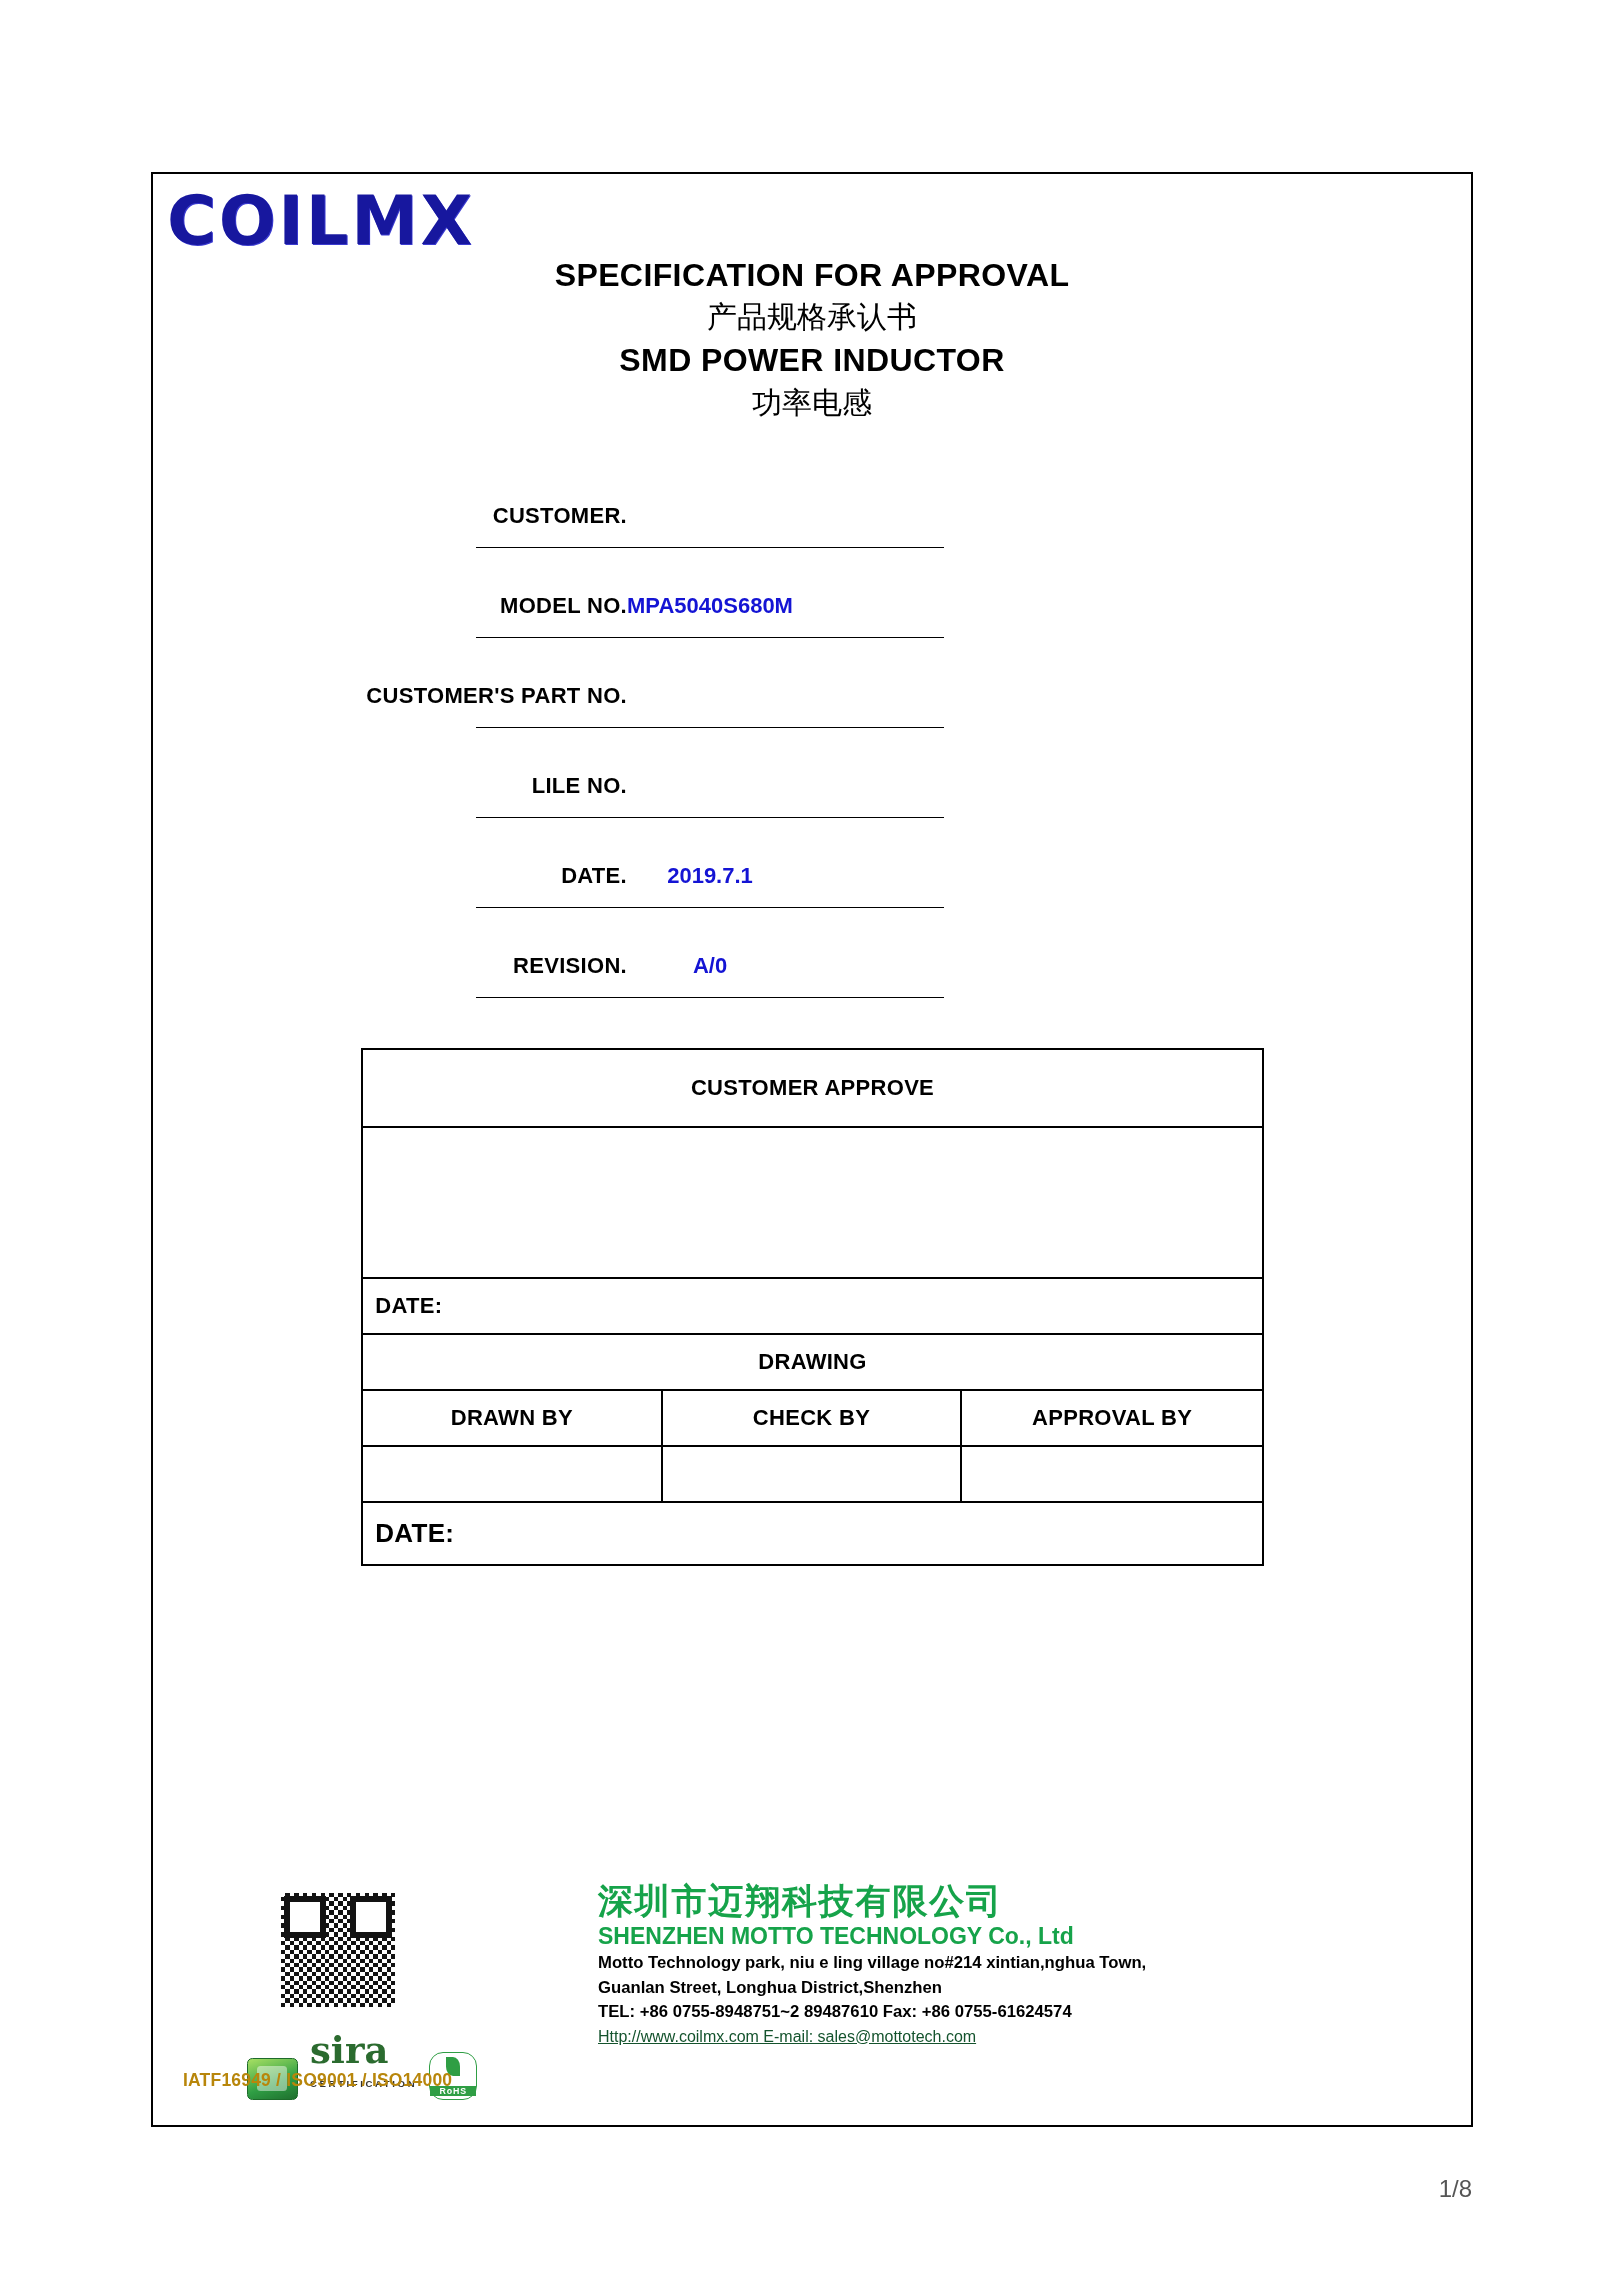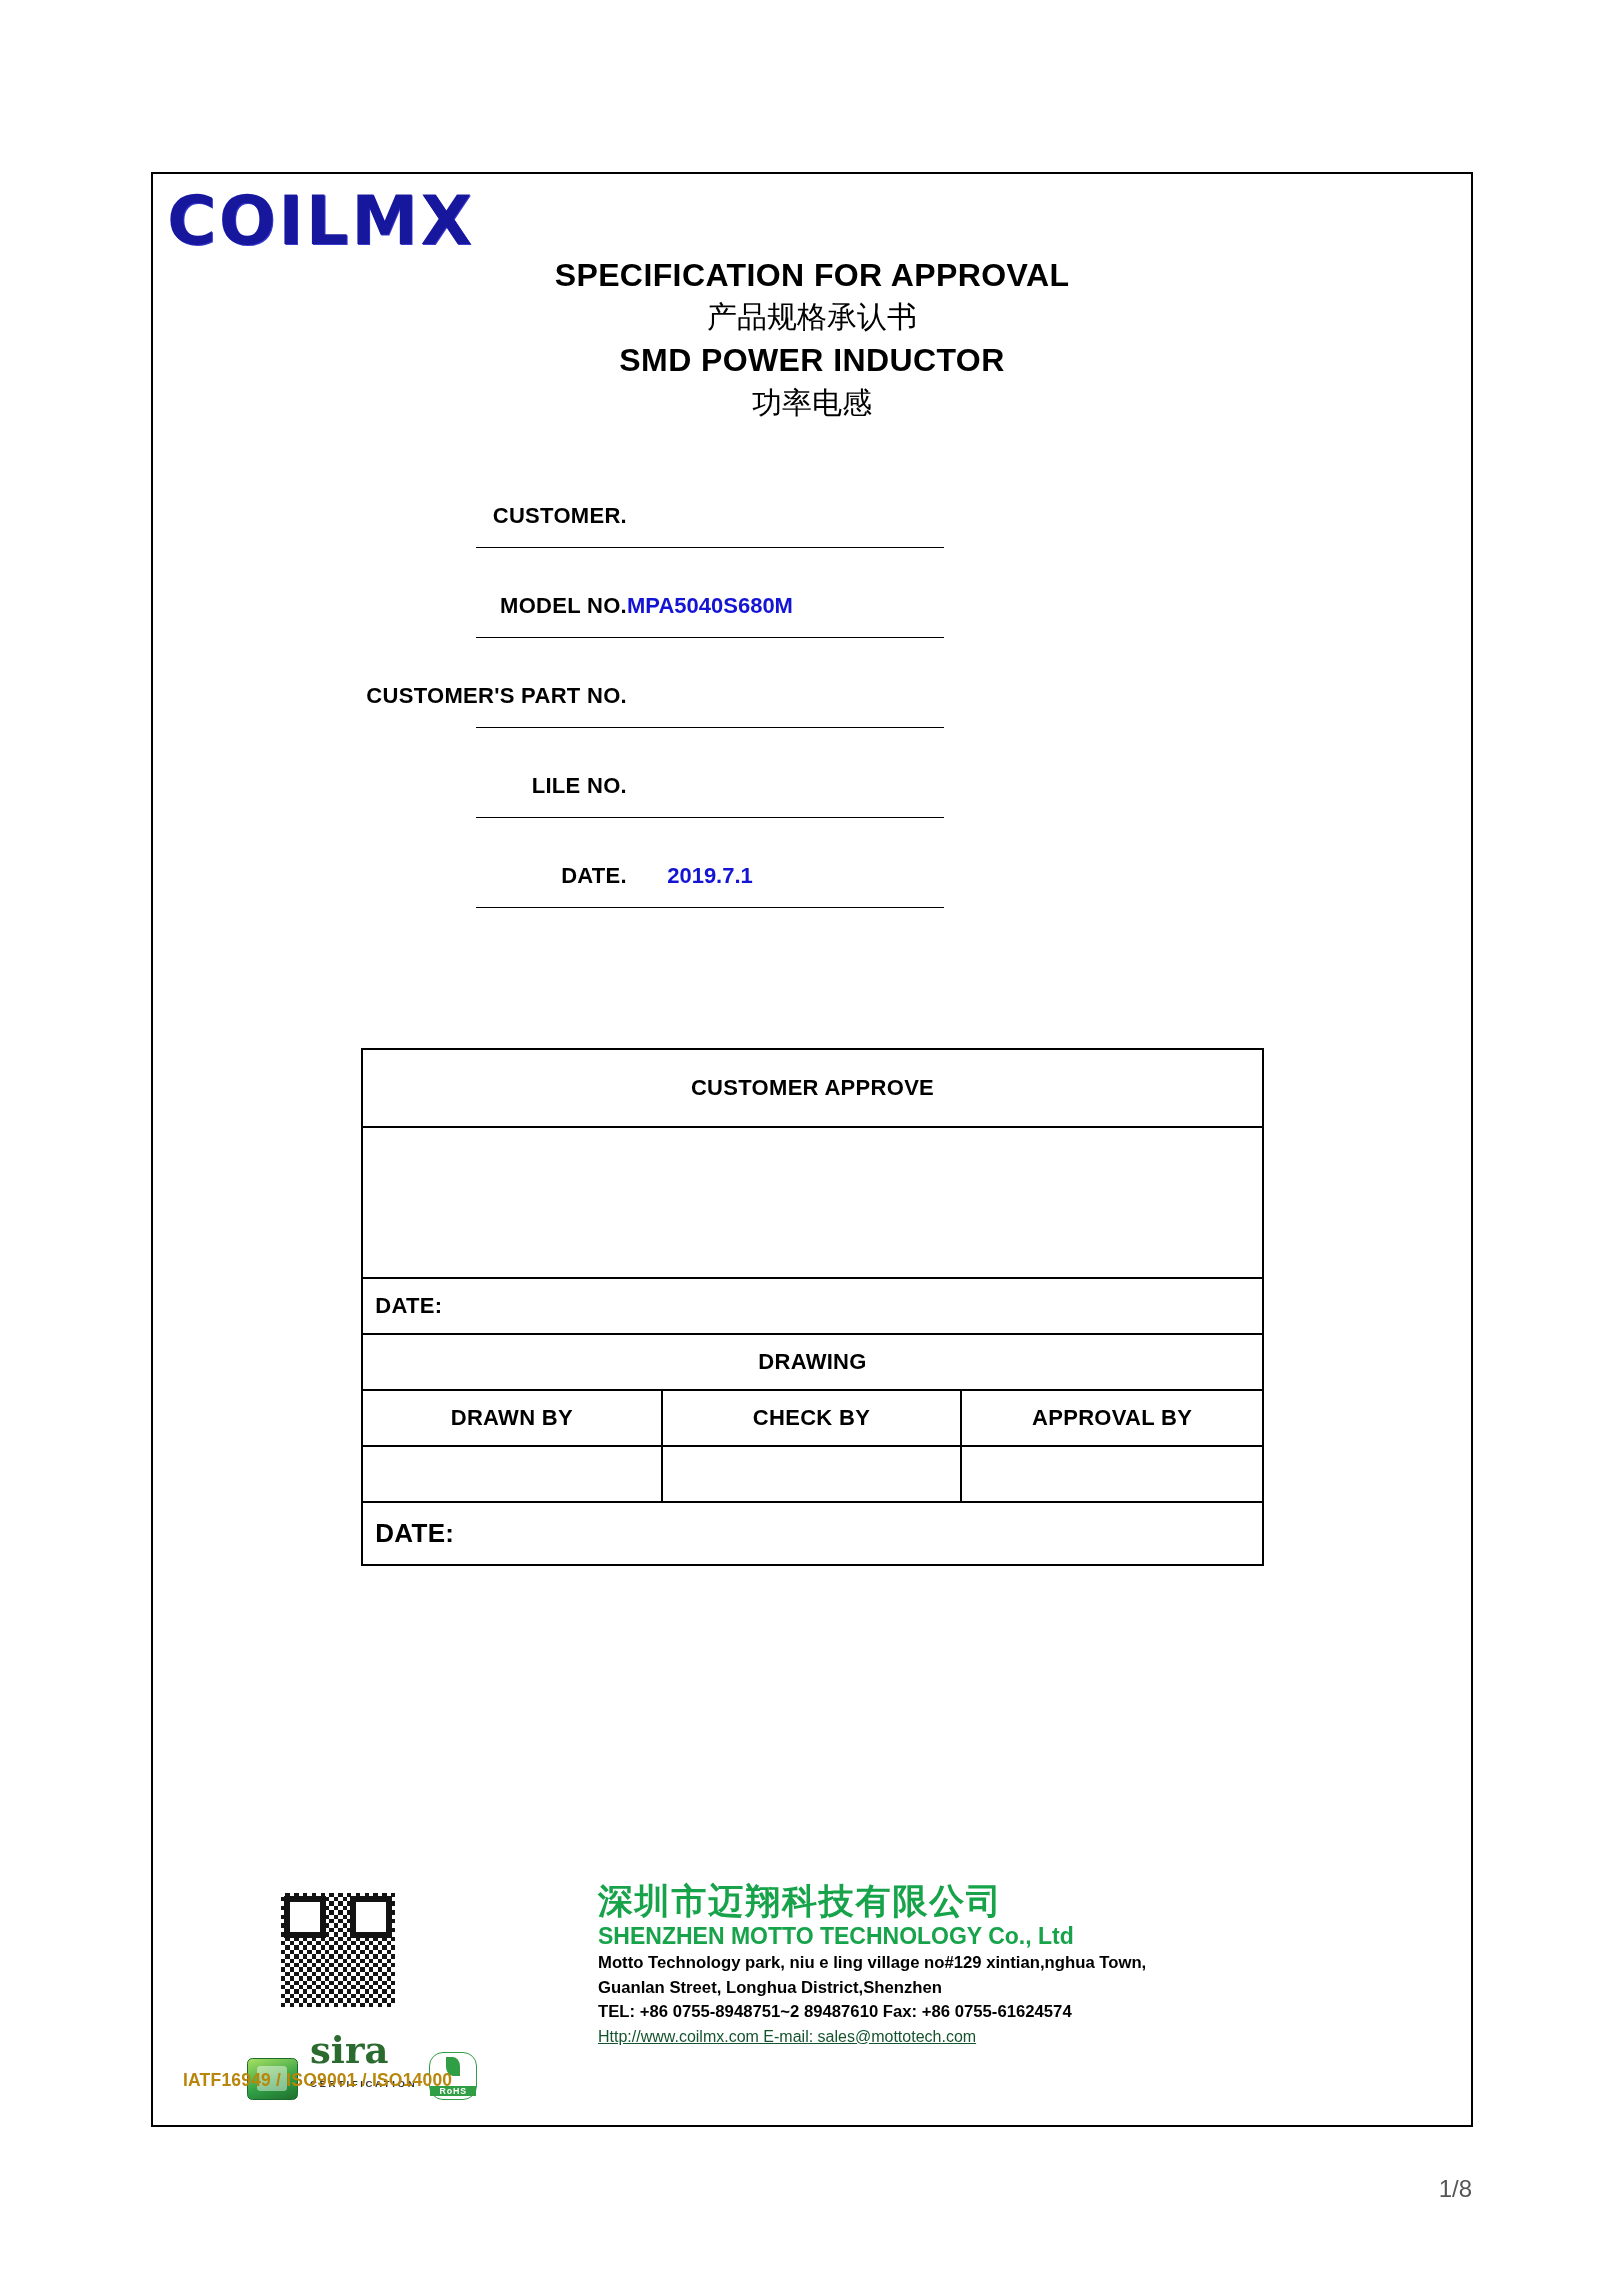"REVISION." div.field-row { html: none -> <div> <div>REVISION.</div> <div>A/0</div> <div></div> </div> }
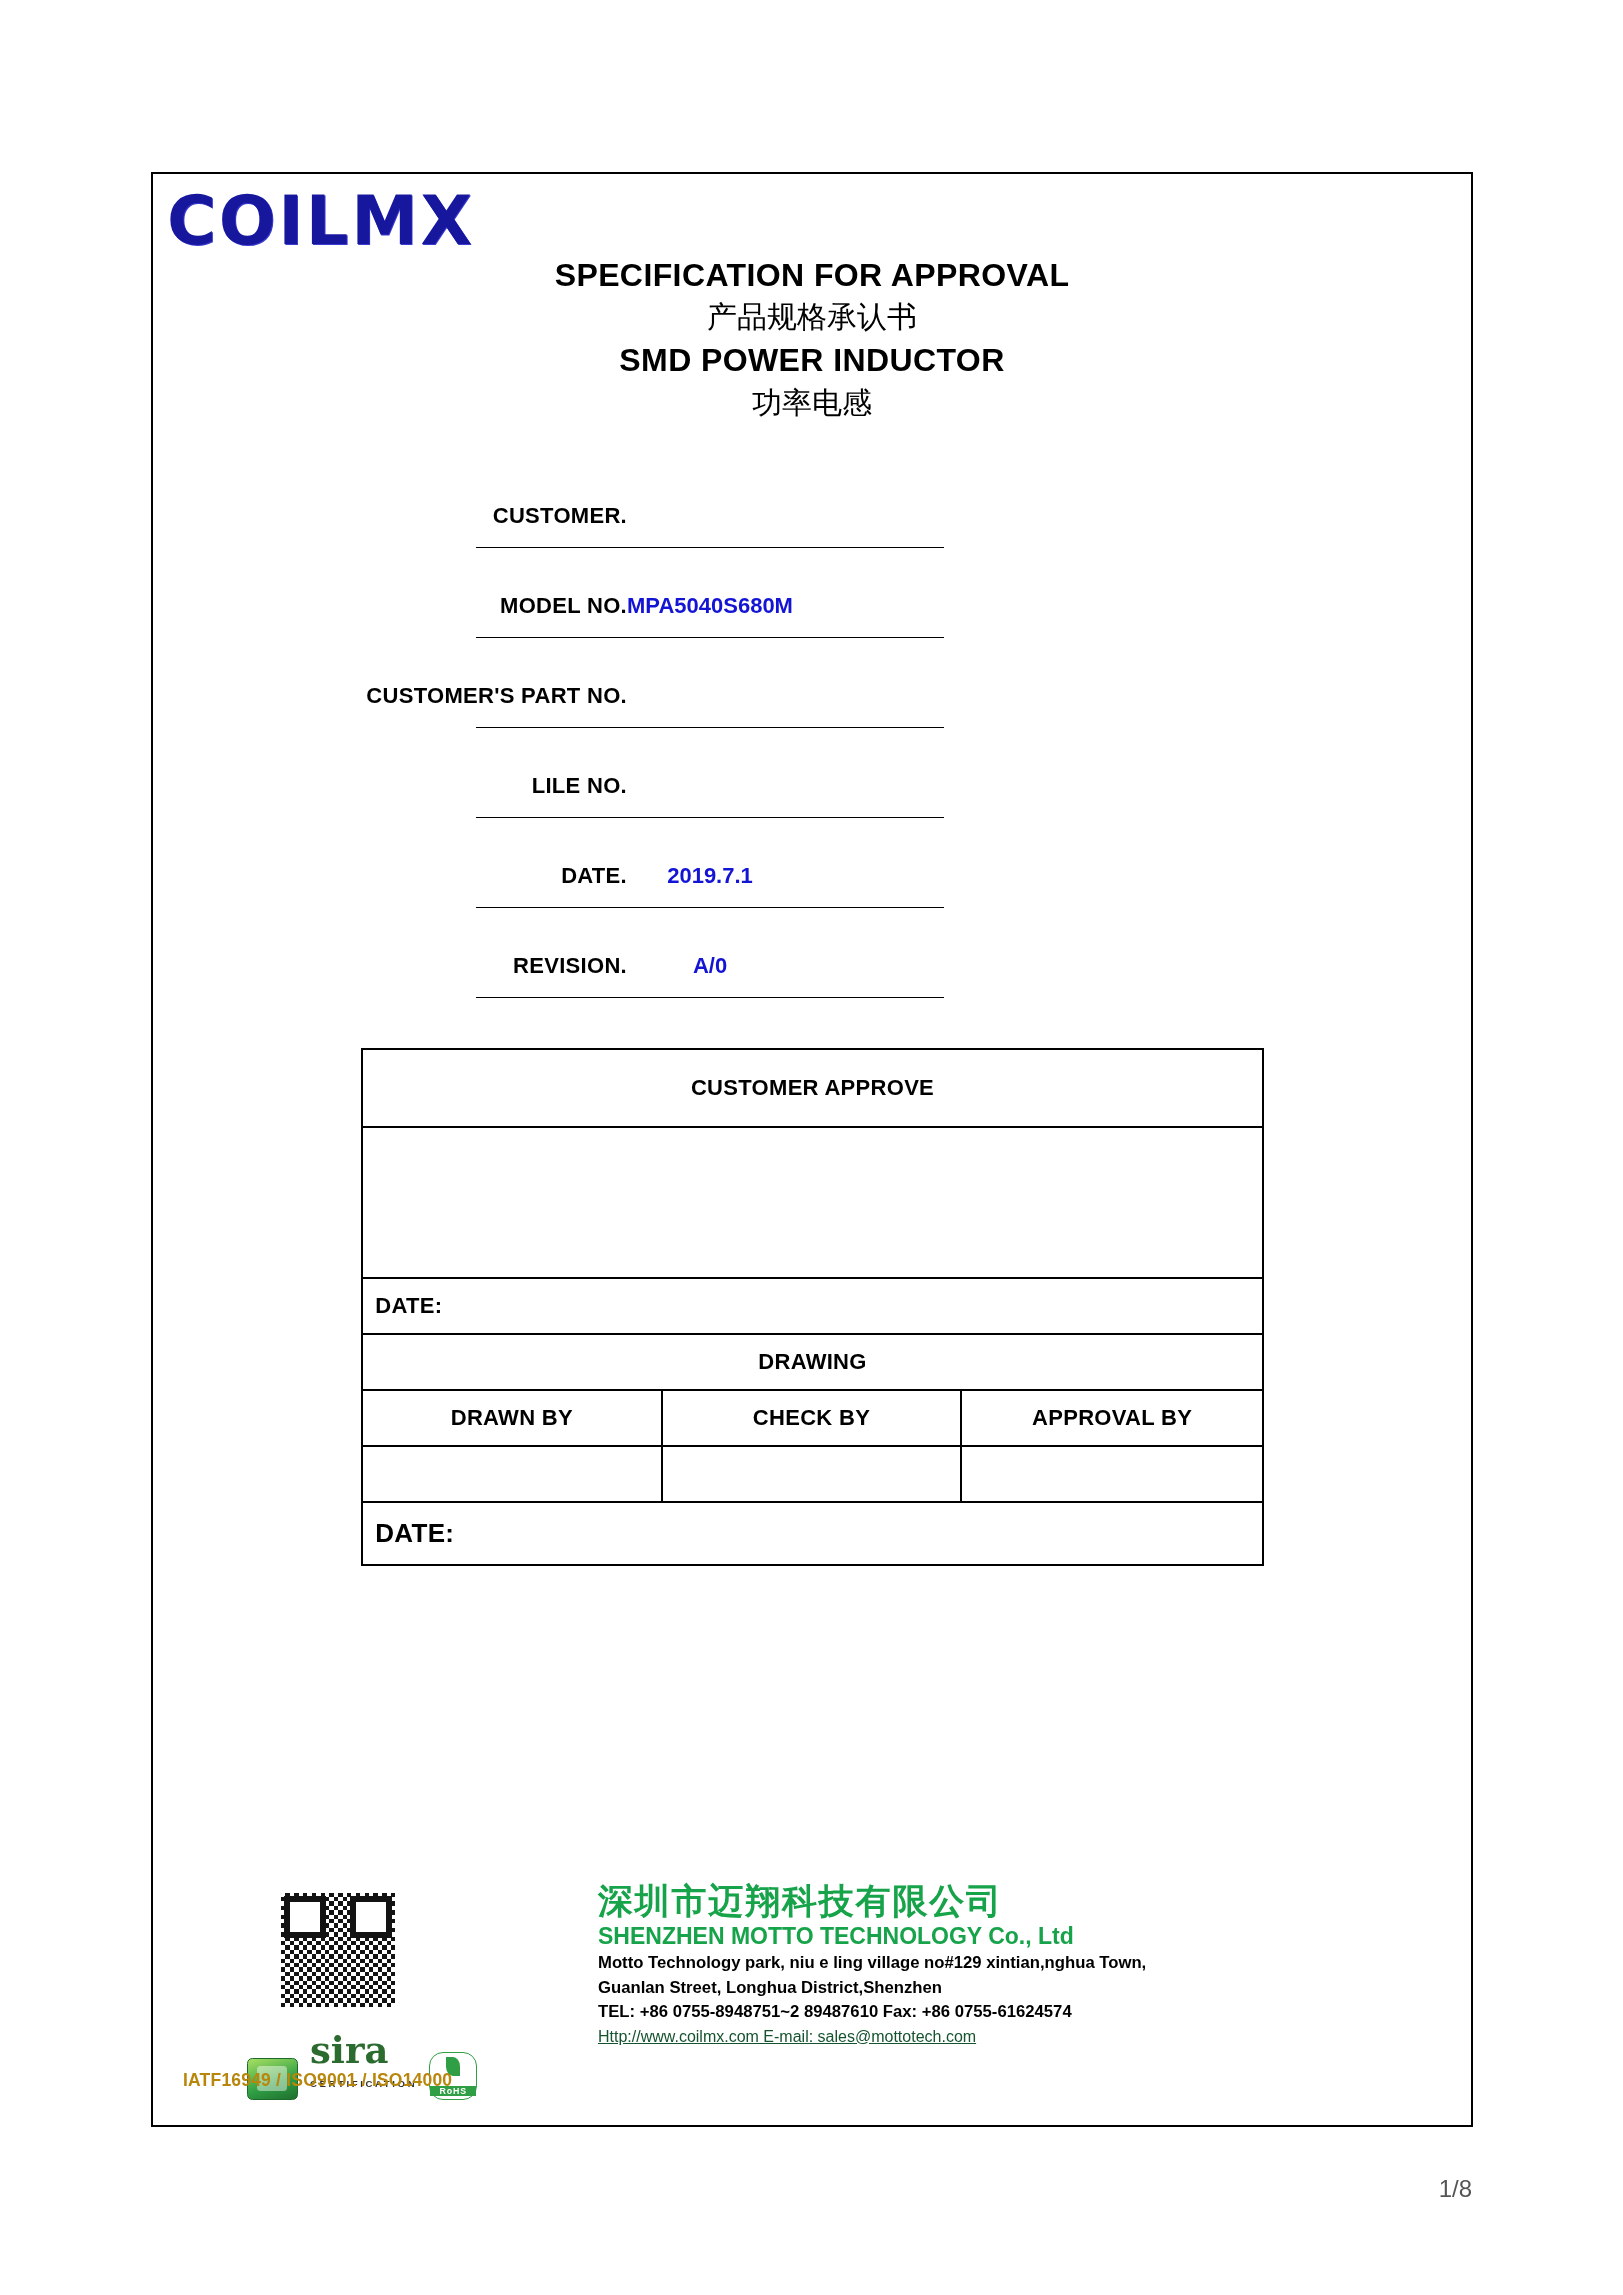"Motto Technology park, niu e" div.addr-line { text: 129 -> 214 }
